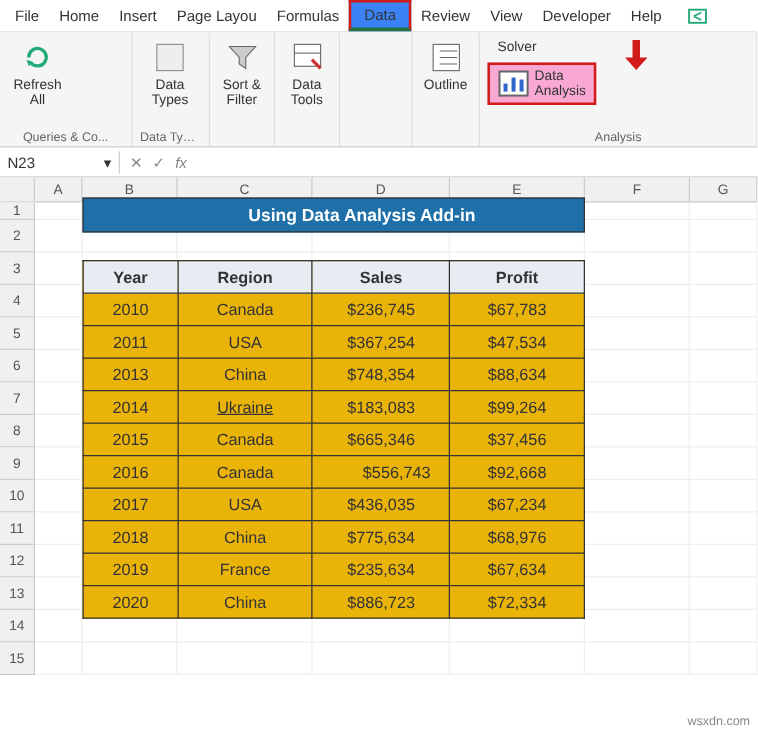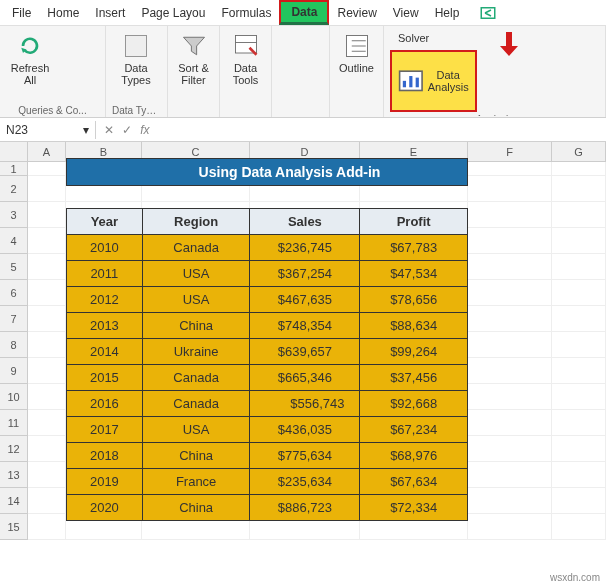"Data" .menubar .tab.active { background: #22c55e -> #3b82f6; font-weight: 700 -> 400 }
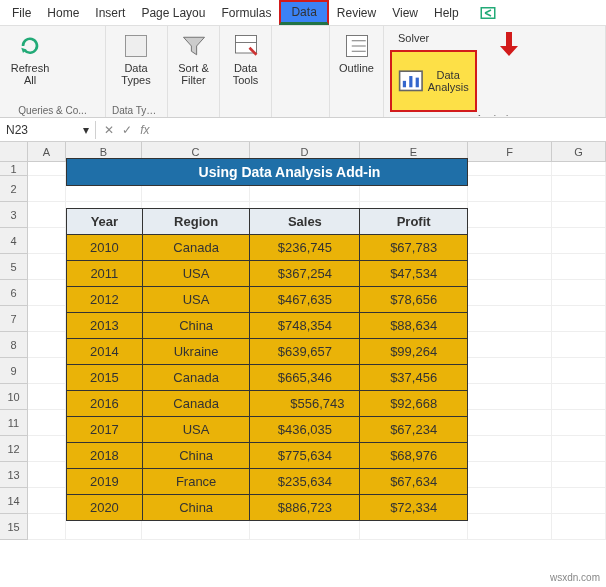"Developer" div.tab { html: none -> <div>Developer</div> }
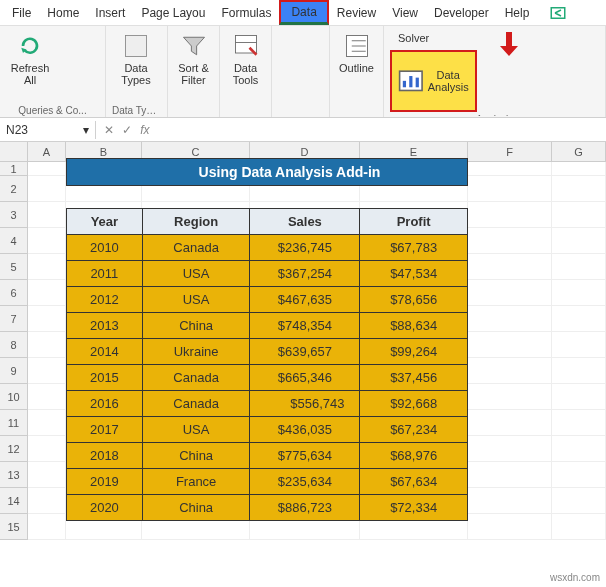"Data Analysis" .data-analysis-btn { background: #fde047 -> #f9a8d4; padding: 16px 6px -> 2px 6px; text-align: center -> none }
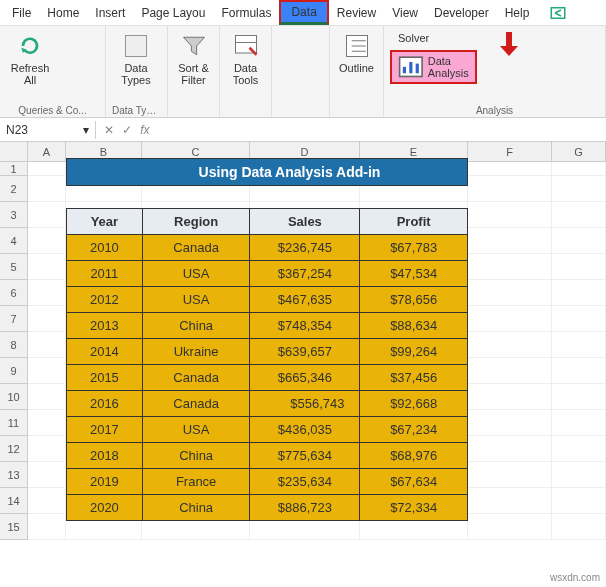"2012" tr { html: <tr> <td>2012</td> <td>USA</td> <td>$467,635</td> <td>$78,656</td> </tr> -> none }
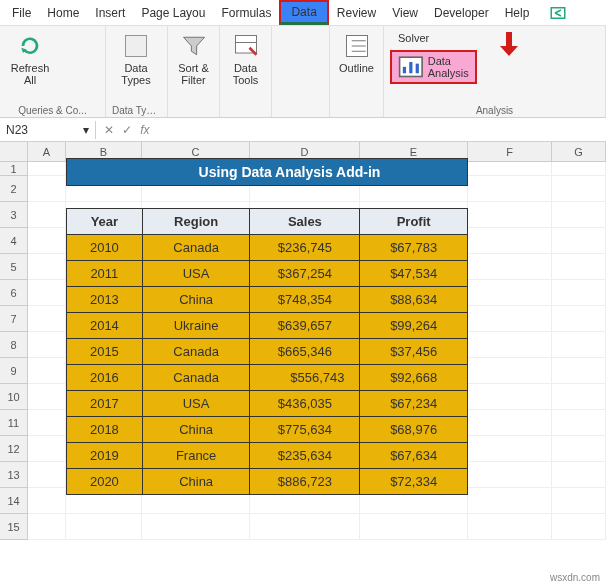"Ukraine" td { text-decoration: none -> underline }
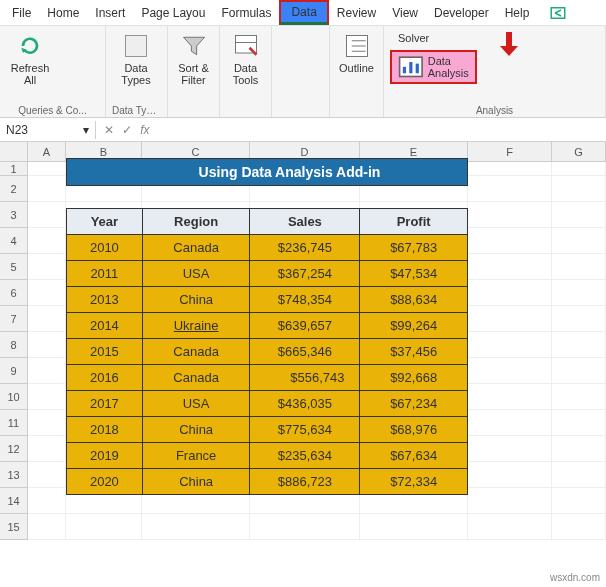"$639,657" td { text: $639,657 -> $183,083 }
